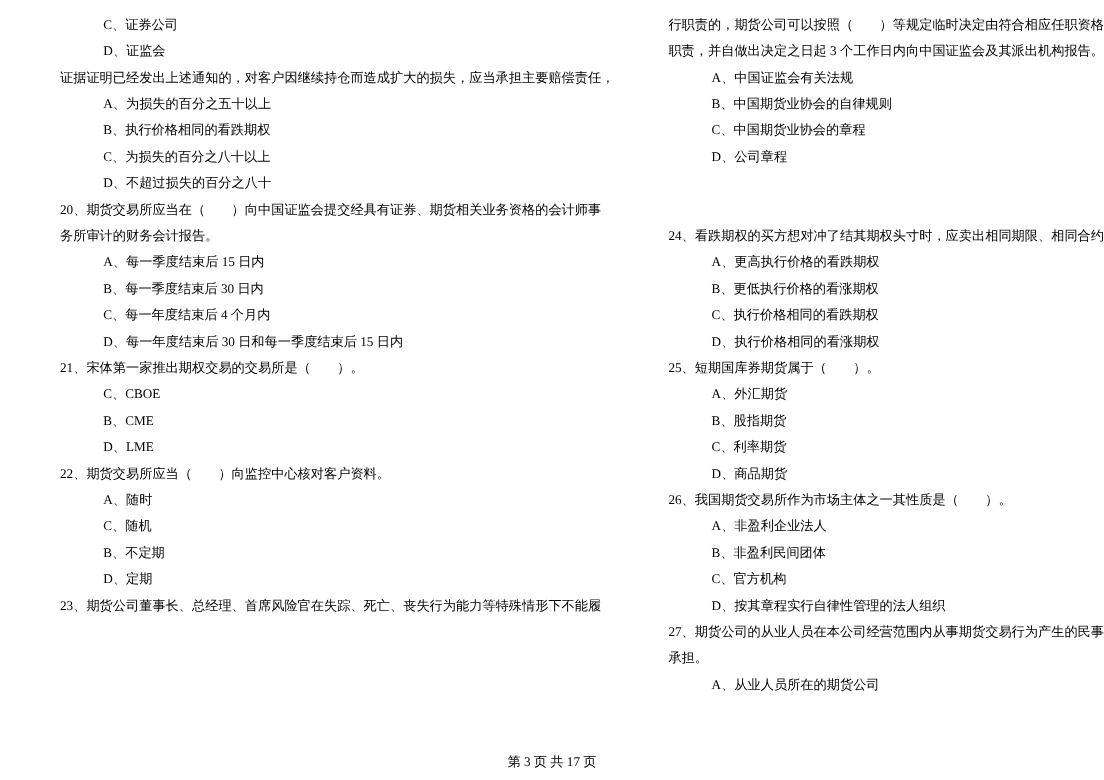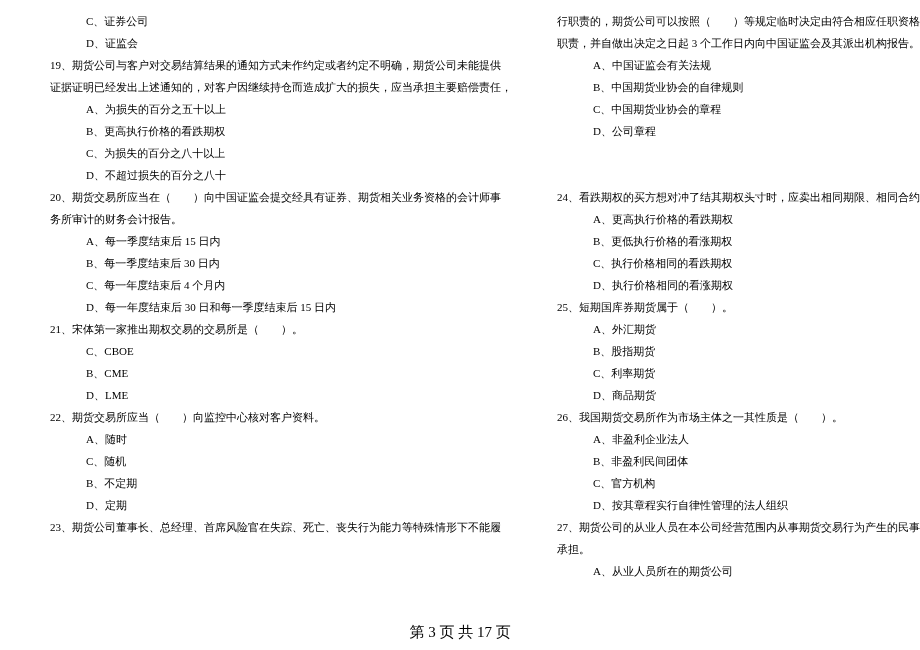"19、期货公司与客户对交易结算结果的通知方式未作约定或者约定不明确，期货公司未能" div.line { html: <div>19、期货公司与客户对交易结算结果的通知方式未作约定或者约定不明确，期货公司未能提供</div> -> none }
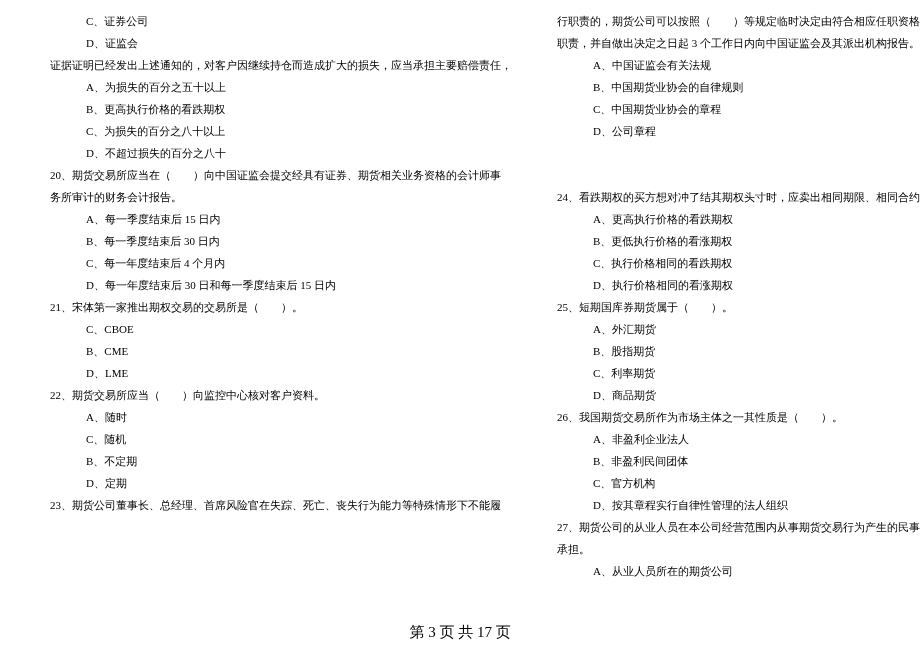"B、更高执行价格的看跌期权" div.line { text: 更高执行价格 -> 执行价格相同 }
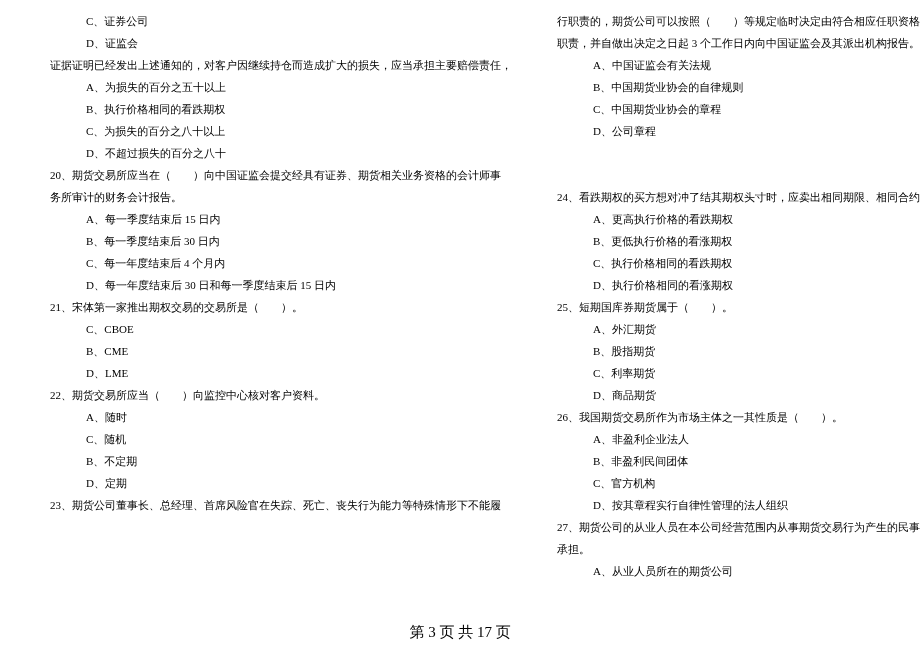"第 3 页 共 17" .footer { font-size: 15px -> 11px }
